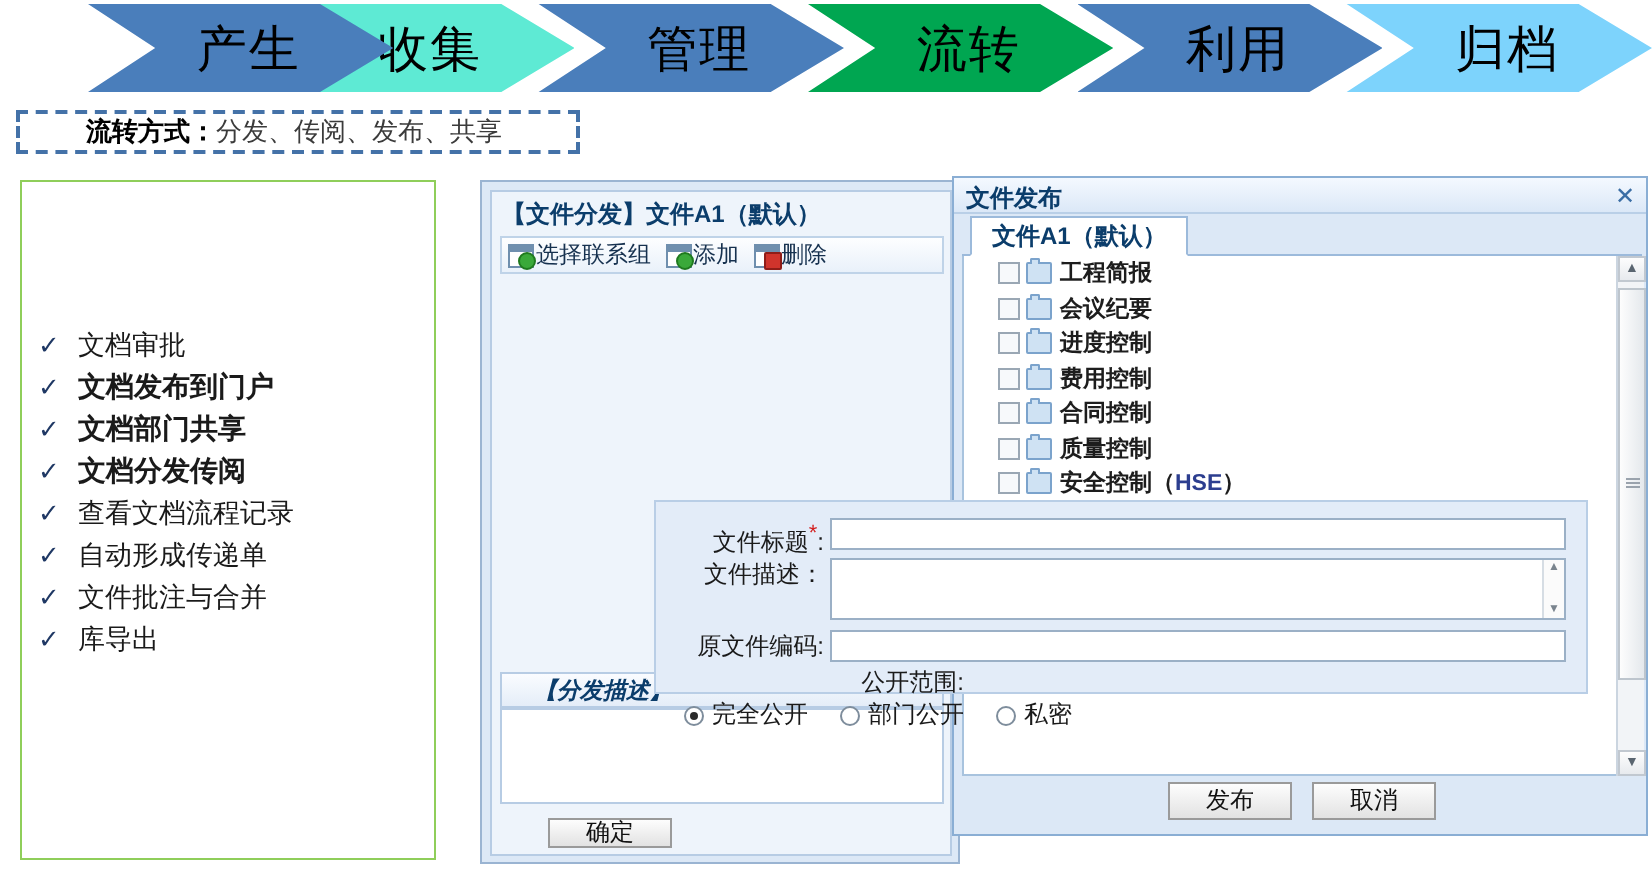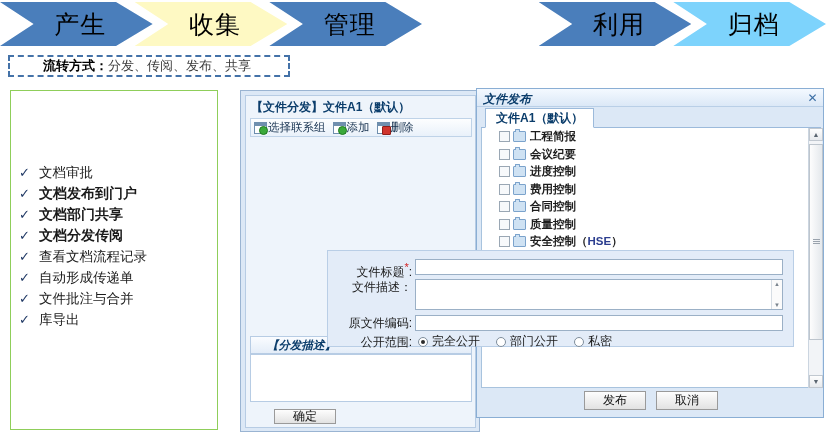"产生" .chev.first { margin-left: none -> 44px }
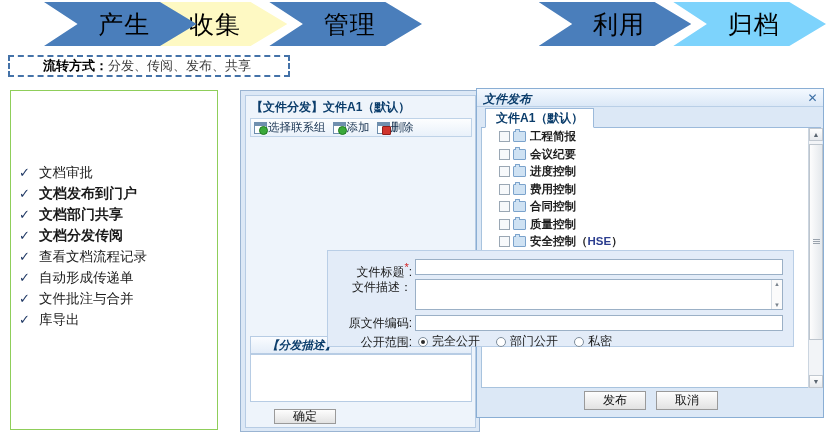"收集" div.chev { background: #fef9c3 -> #5eead4 }
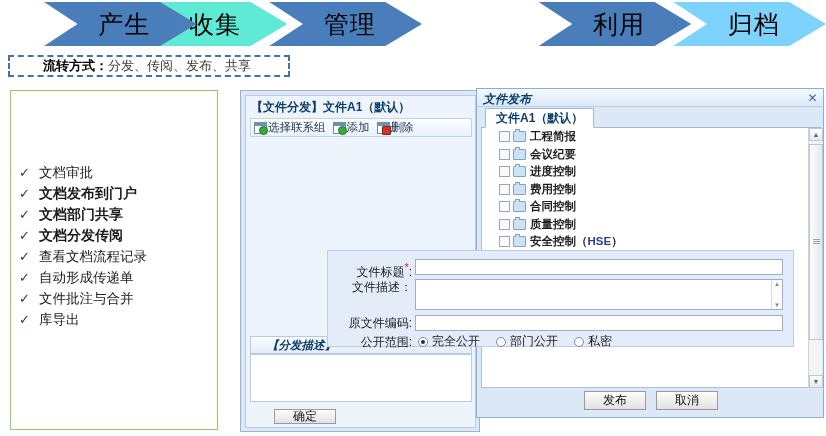"流转" div.chev { html: none -> <div> <span>流转</span> </div> }
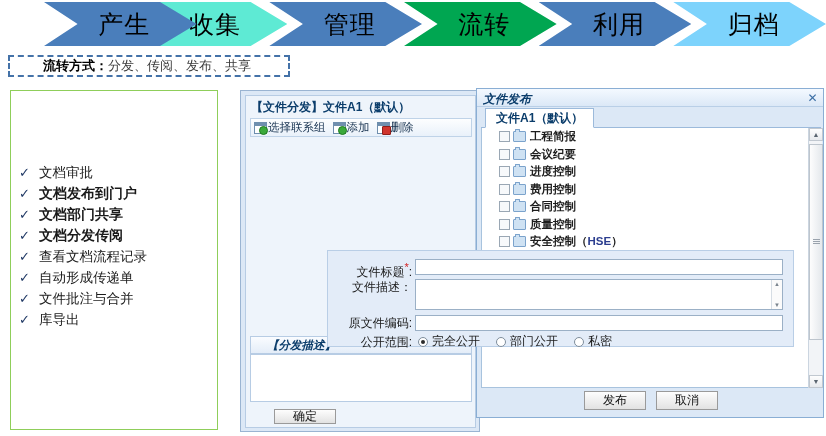"文件发布" #publish-titlebar { font-style: italic -> none }
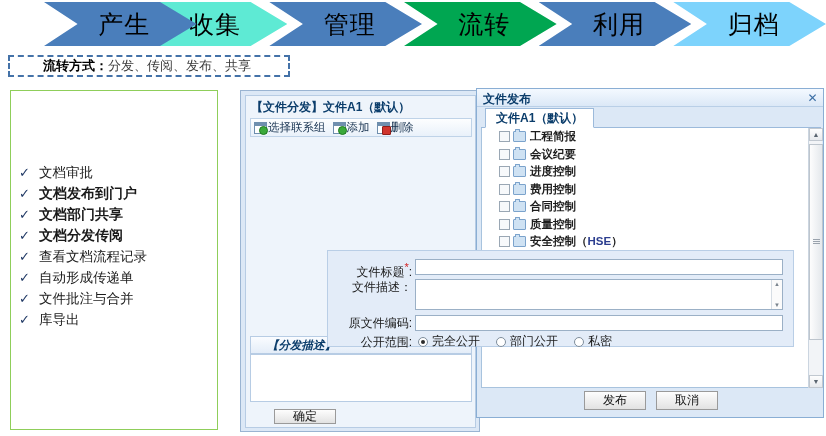"公开范围:" #row-scope { flex-direction: none -> column }
